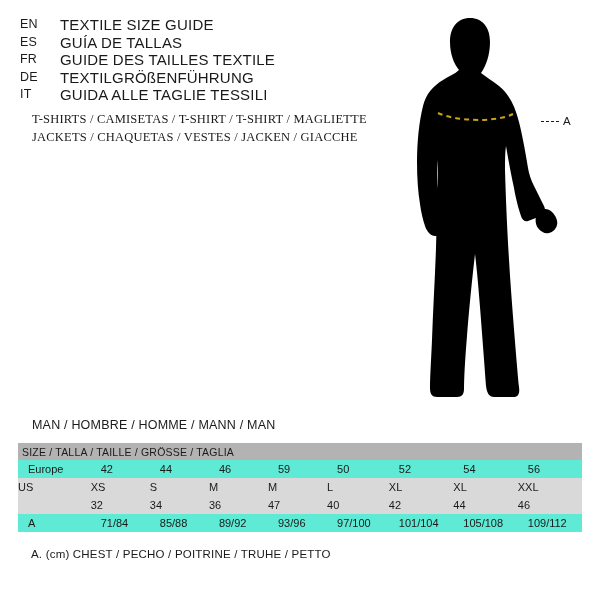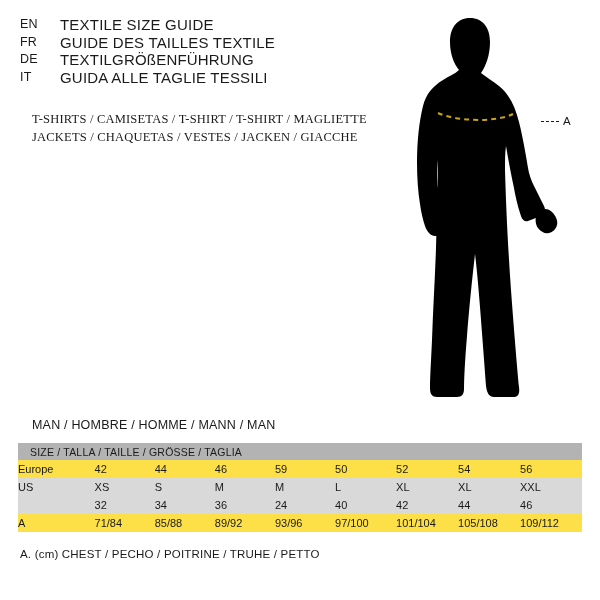"ES" div.lang-row { html: none -> <div> <span>ES</span> <span>GUÍA DE TALLAS</span> </div> }
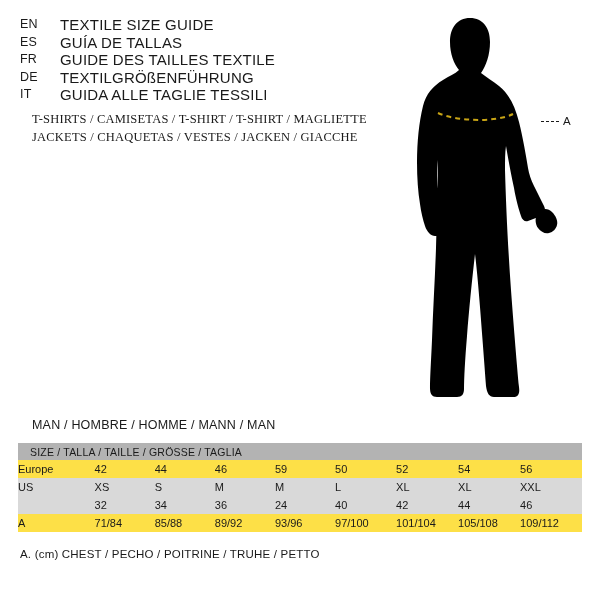"SIZE / TALLA / TAILLE" table.size-table th.hdr { padding-left: 12px -> 4px }
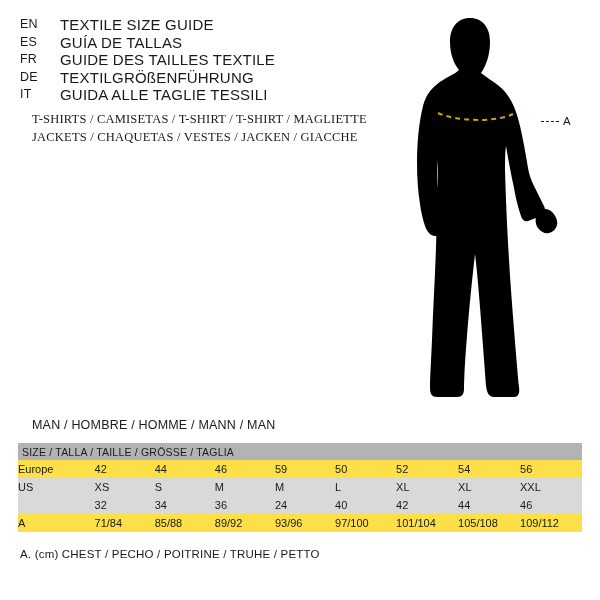"Europe" tr.row-light td { background: #fde047 -> #5eead4; padding-left: none -> 10px }
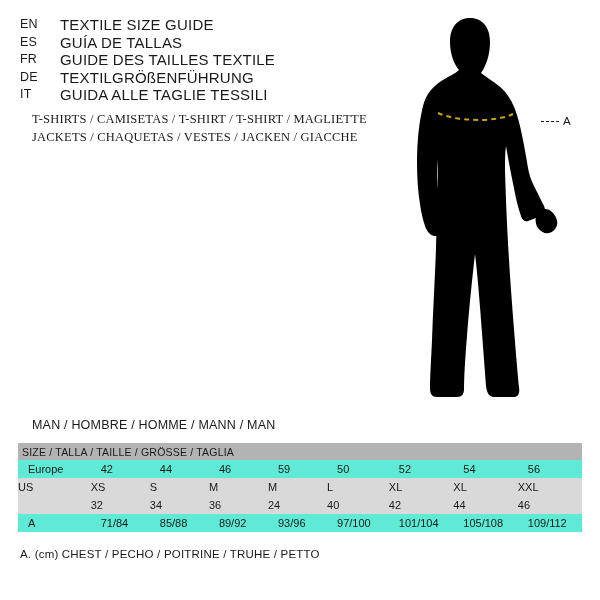"24" td.val { text: 24 -> 47 }
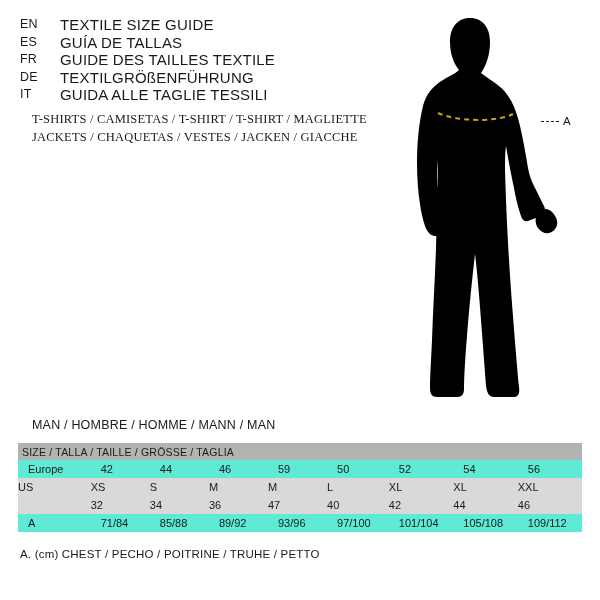"A. (cm) CHEST / PECHO" .footnote { left: 20px -> 31px }
